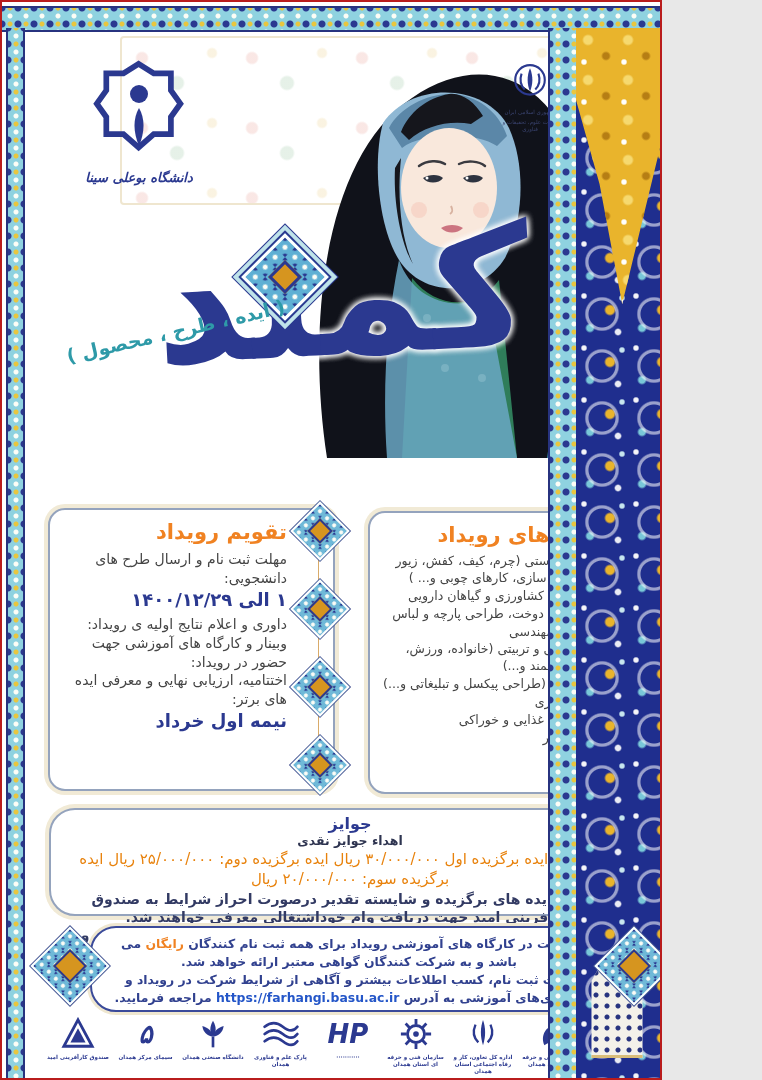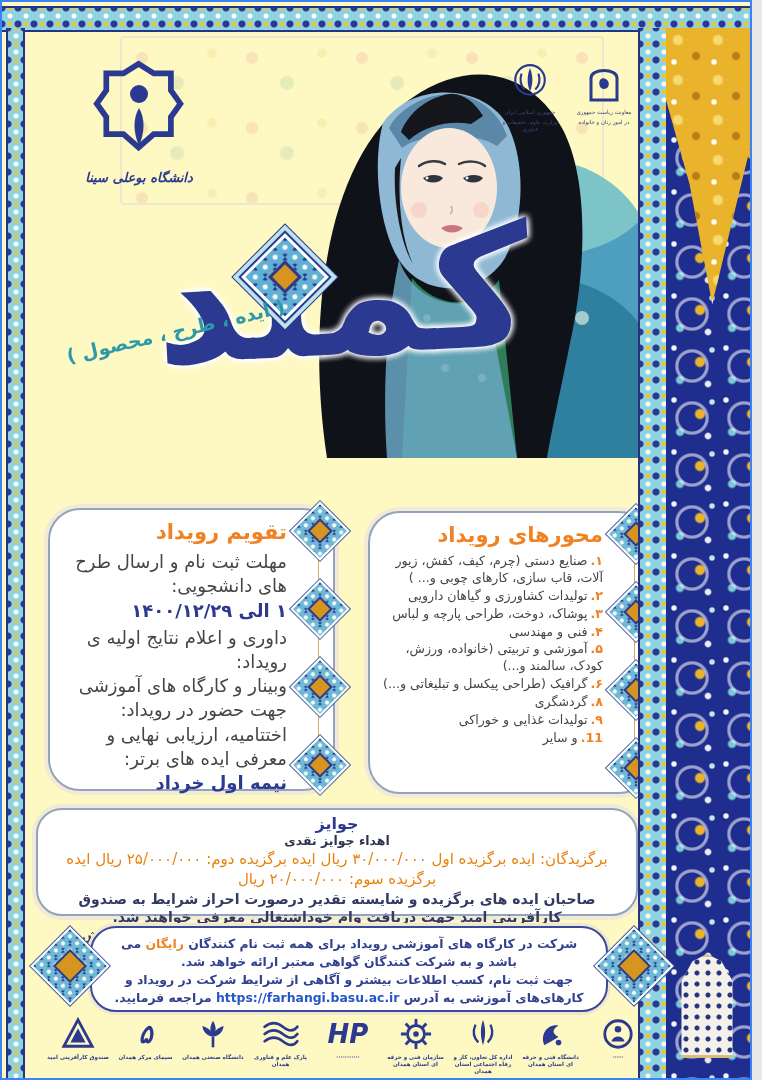"دانشگاه بوعلی سینا" .poster { background: #fef9c3 -> #ffffff; border: 2px solid #3b82f6 -> 2px solid #b91c1c; width: 752px -> 662px }
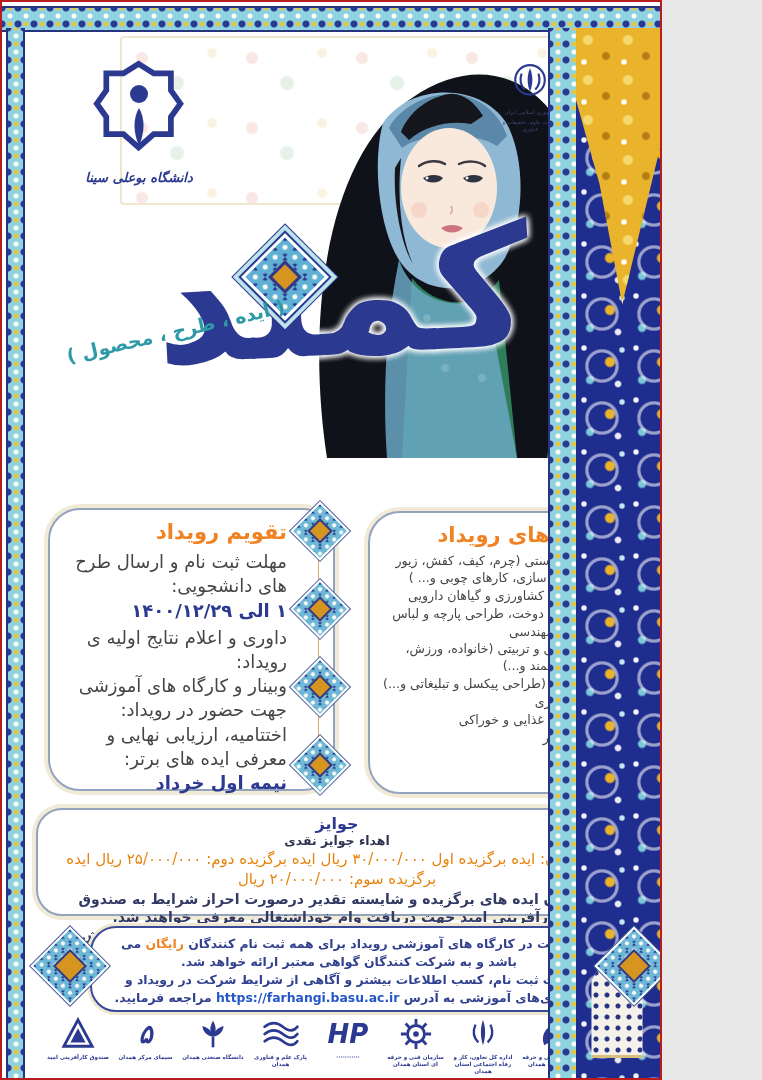"تقویم رویداد" .box { border-radius: 32px -> 17px }
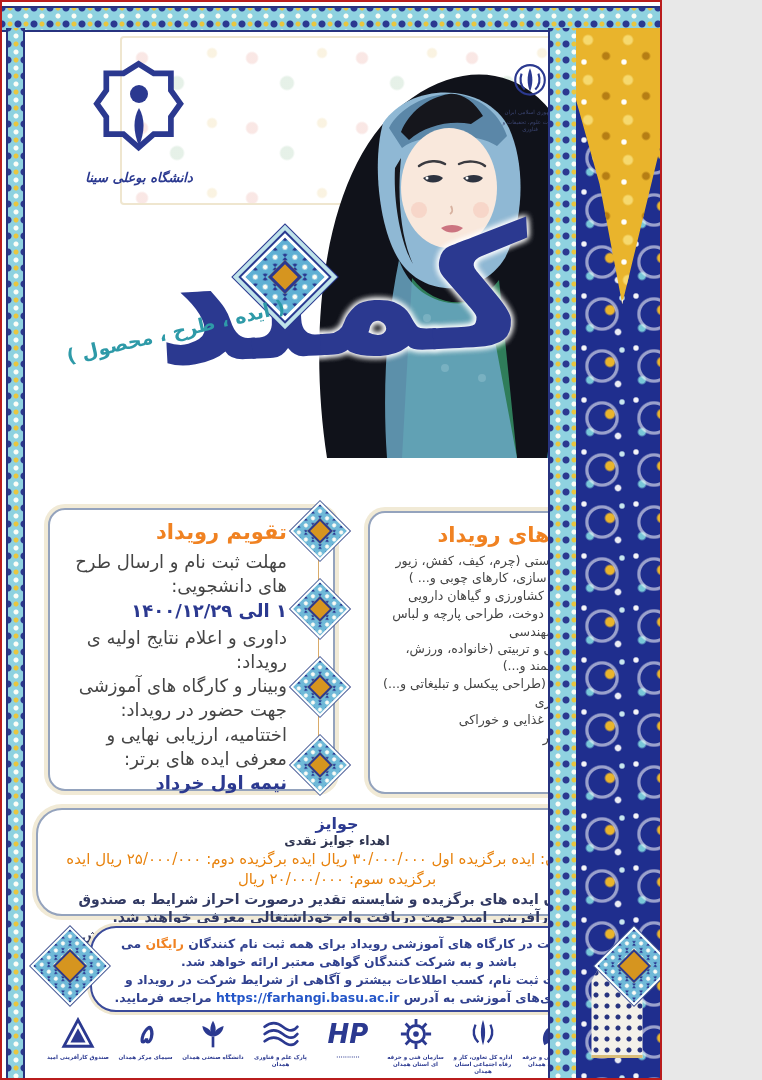"مهلت ثبت نام و ارسال" .cal-label { font-size: 18px -> 14px }
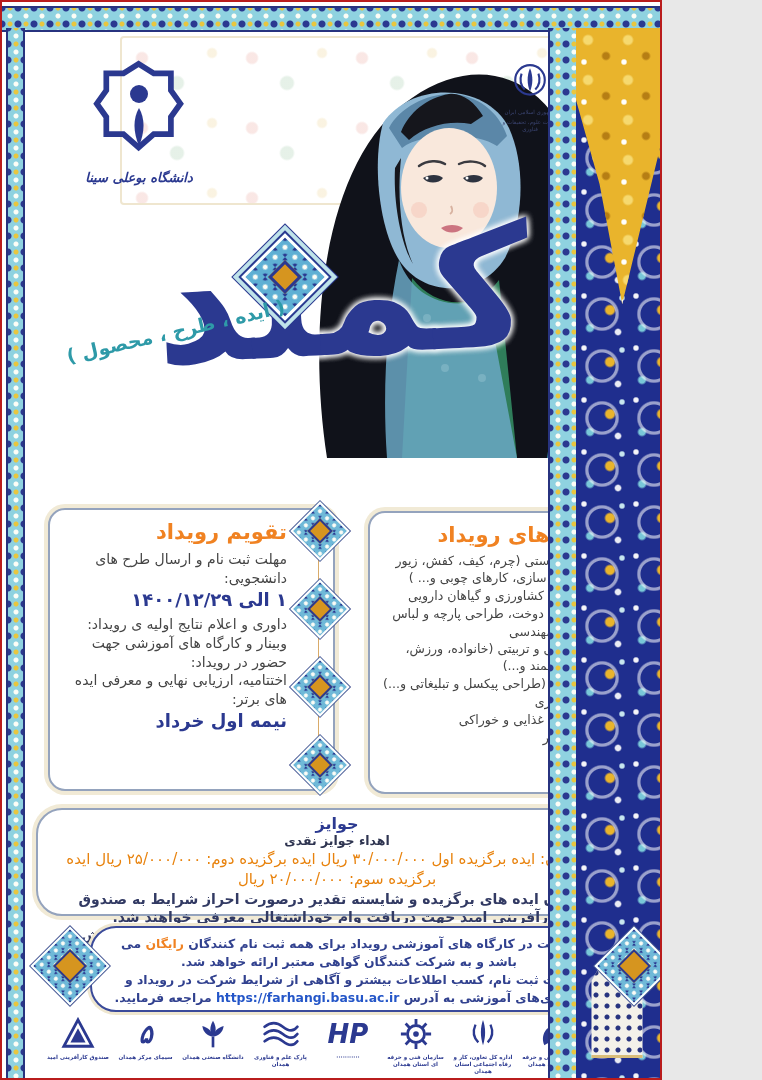"جوایز" .prizes-box { left: 34px -> 47px }
